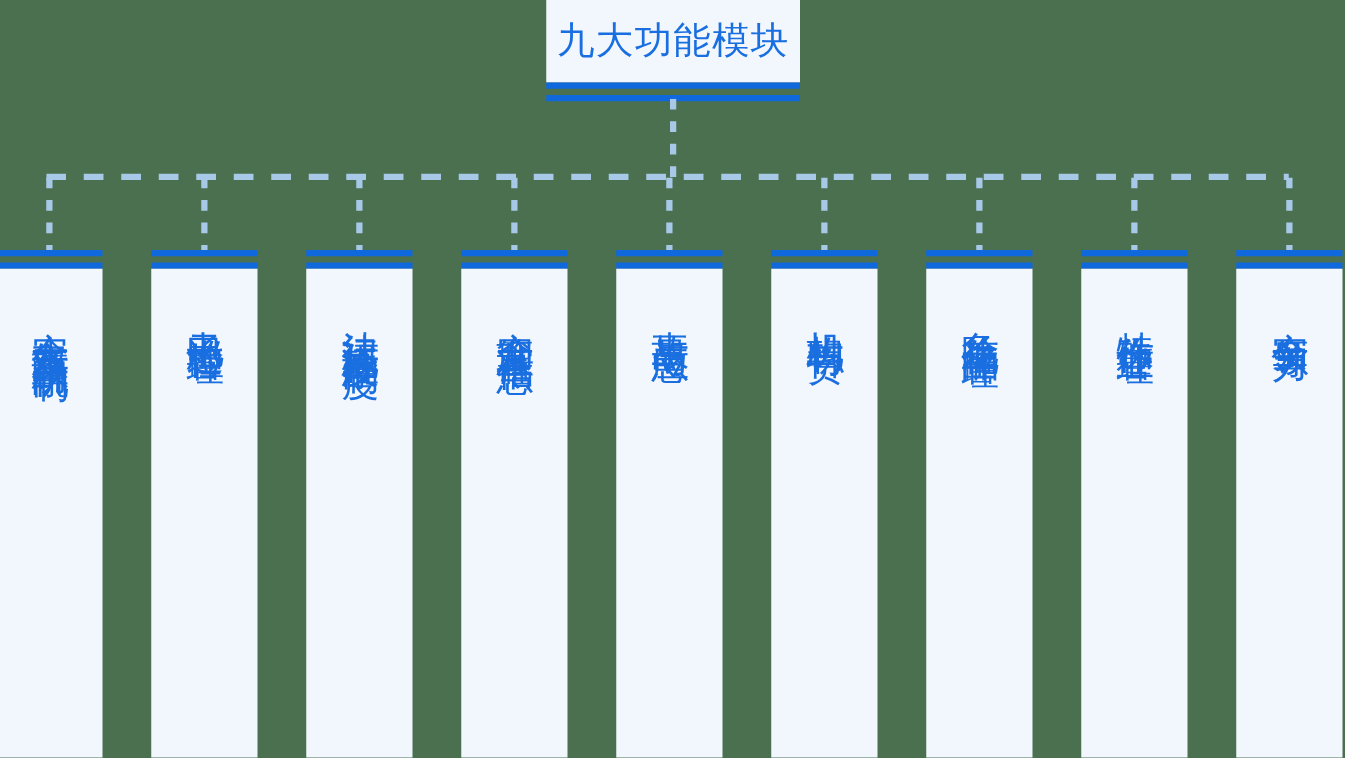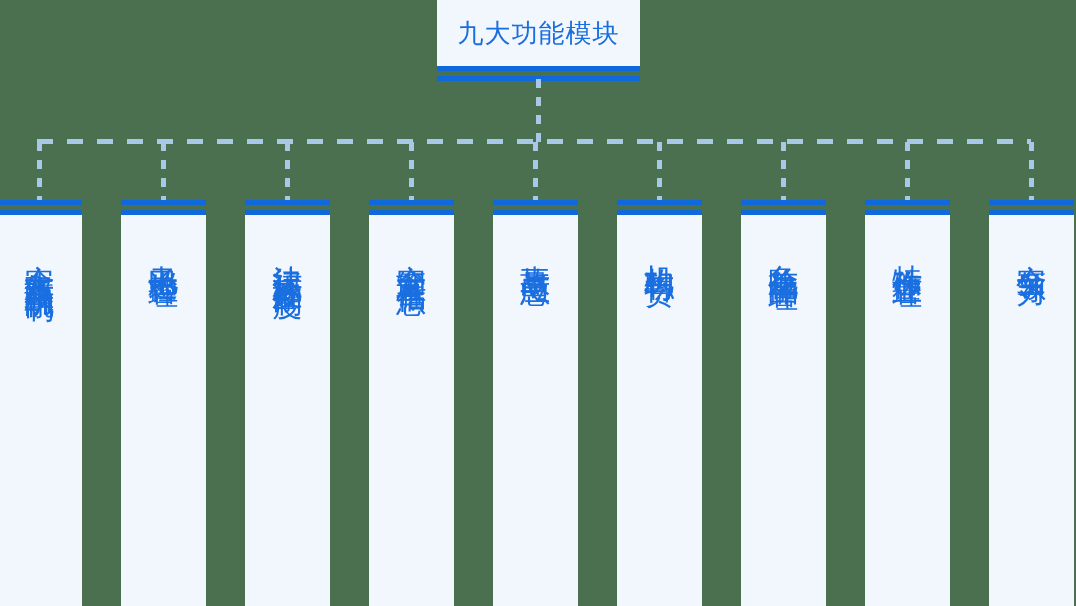"九大功能模块" .root-label { font-size: 26px -> 30px }
